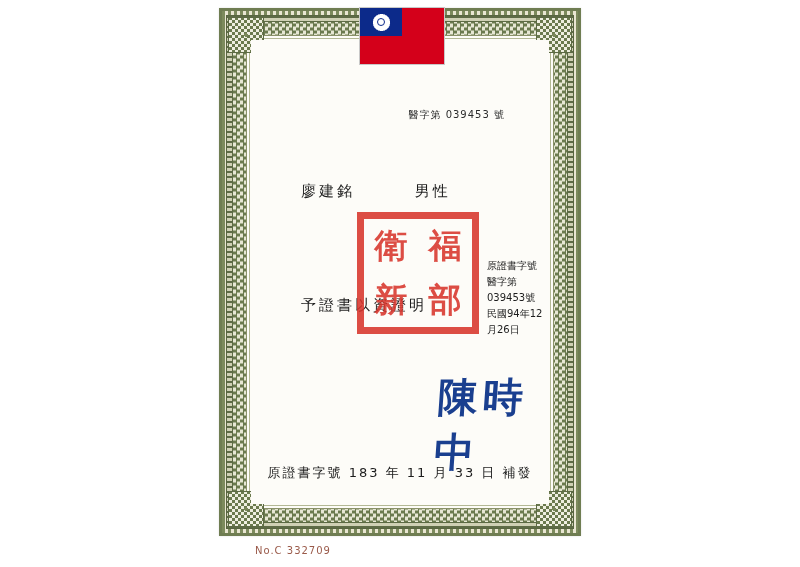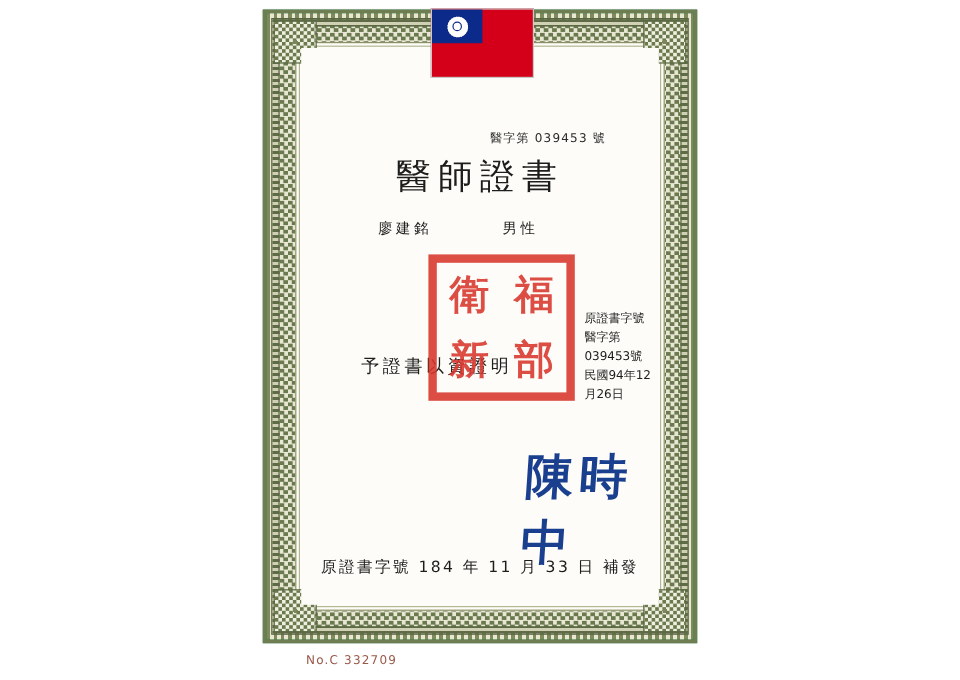"醫字第 039453 號" .certificate { background: #15803d -> #7f1d1d }
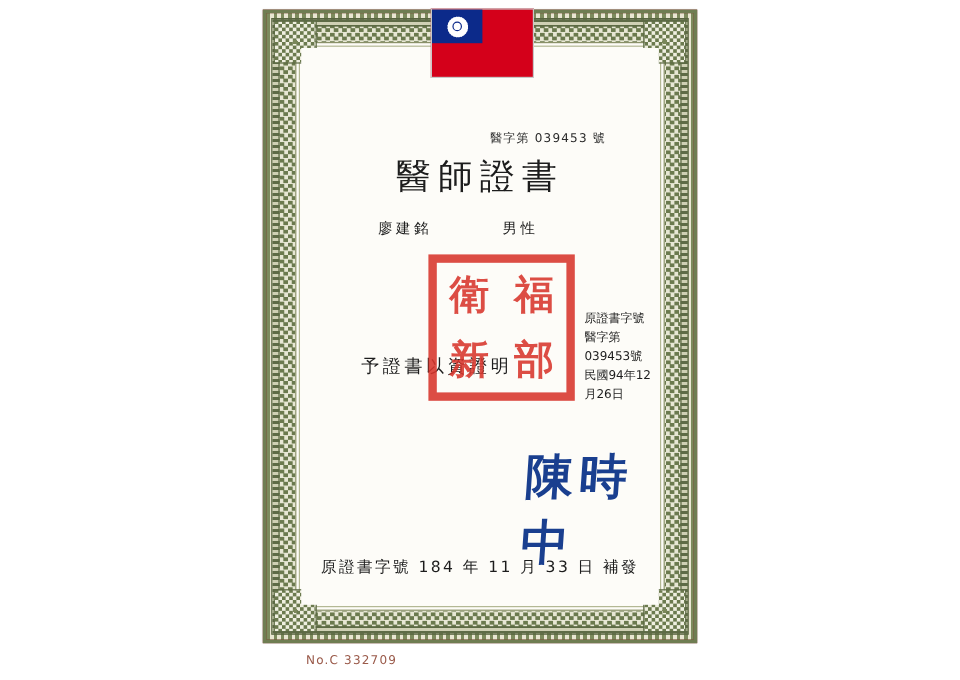"醫師證書" div.title { html: <div>醫師證書</div> -> none }
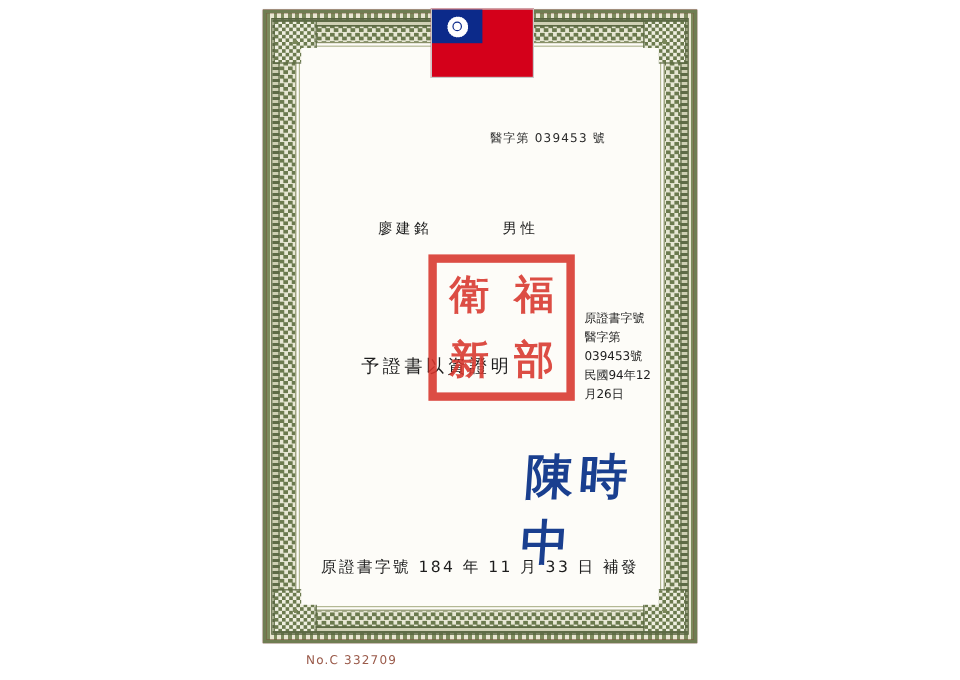"廖建銘 男性" .name-row { font-size: 12px -> 15px; left: 64px -> 50px }
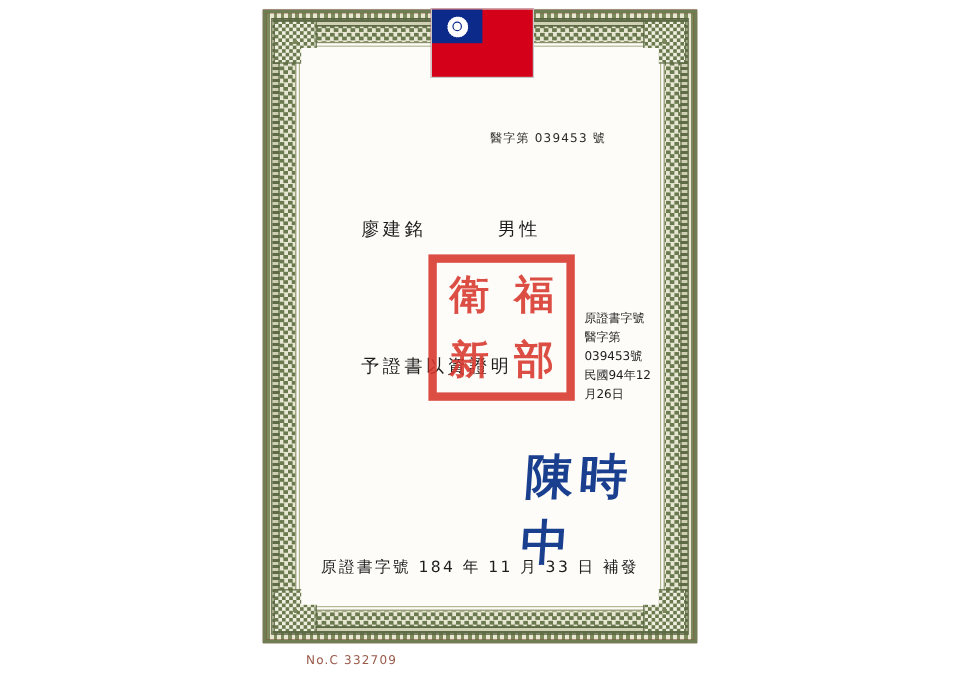"184" span.num { text: 184 -> 183 }
